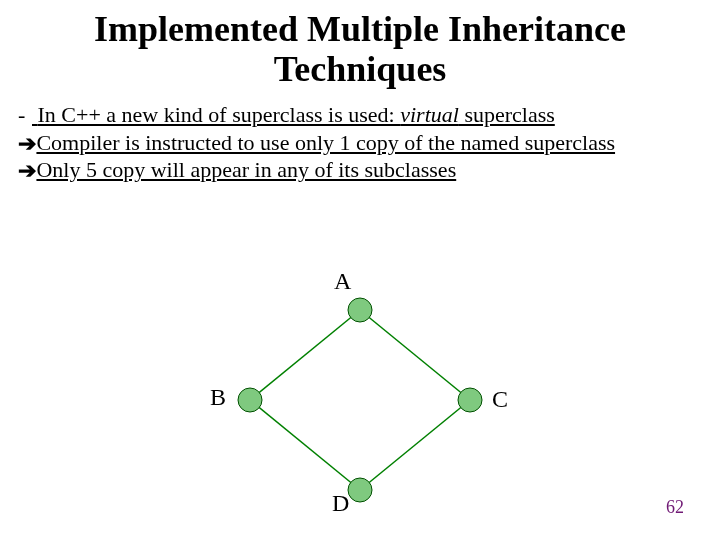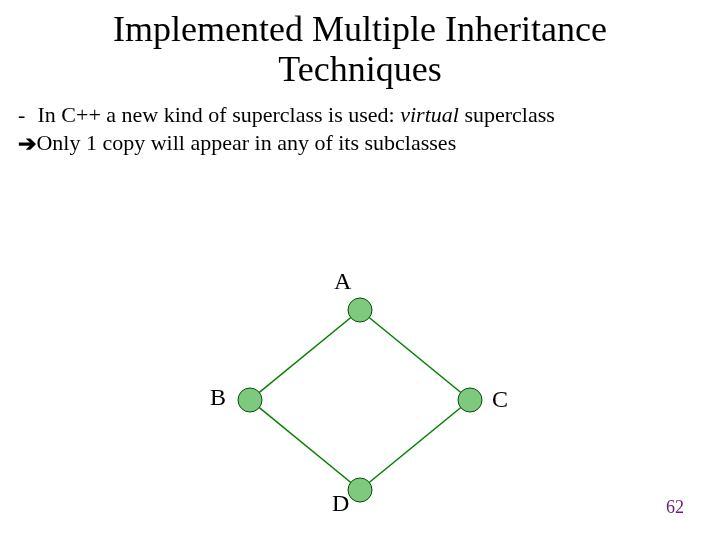"Implemented Multiple Inheritance" .title { font-weight: none -> bold }
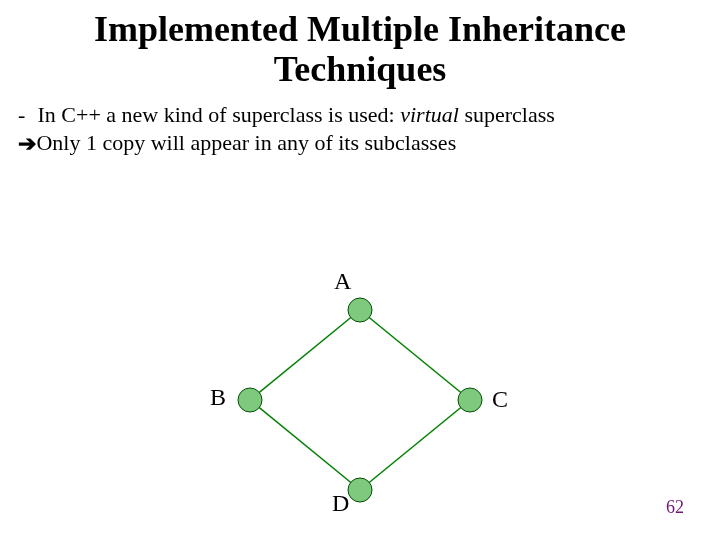"- In C++ a new" .body-text { text-decoration: none -> underline }
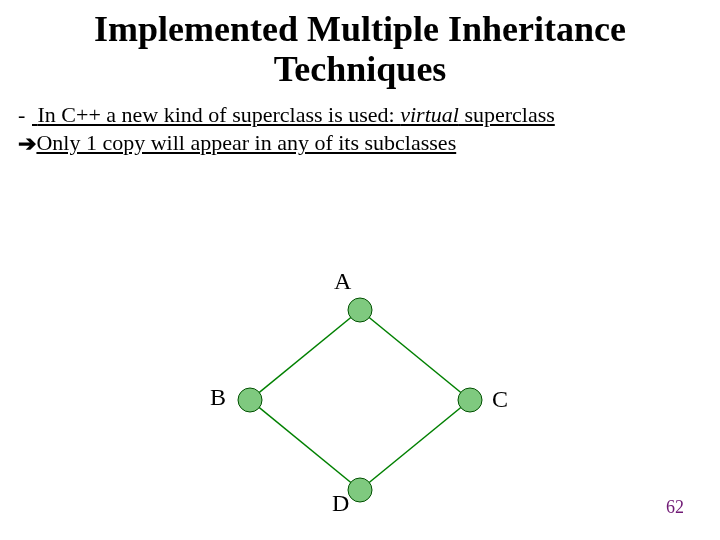"➔Compiler is instructed to use" div.line { html: none -> <div> <span>➔</span><span>Compiler is instructed to use only 1 copy of the named superclass</span> </div> }
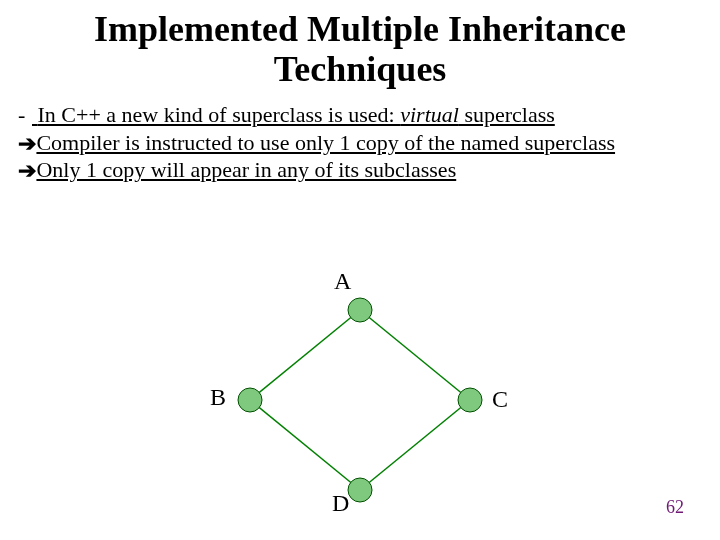"Only 1 copy will appear" span { text: 1 -> 5 }
